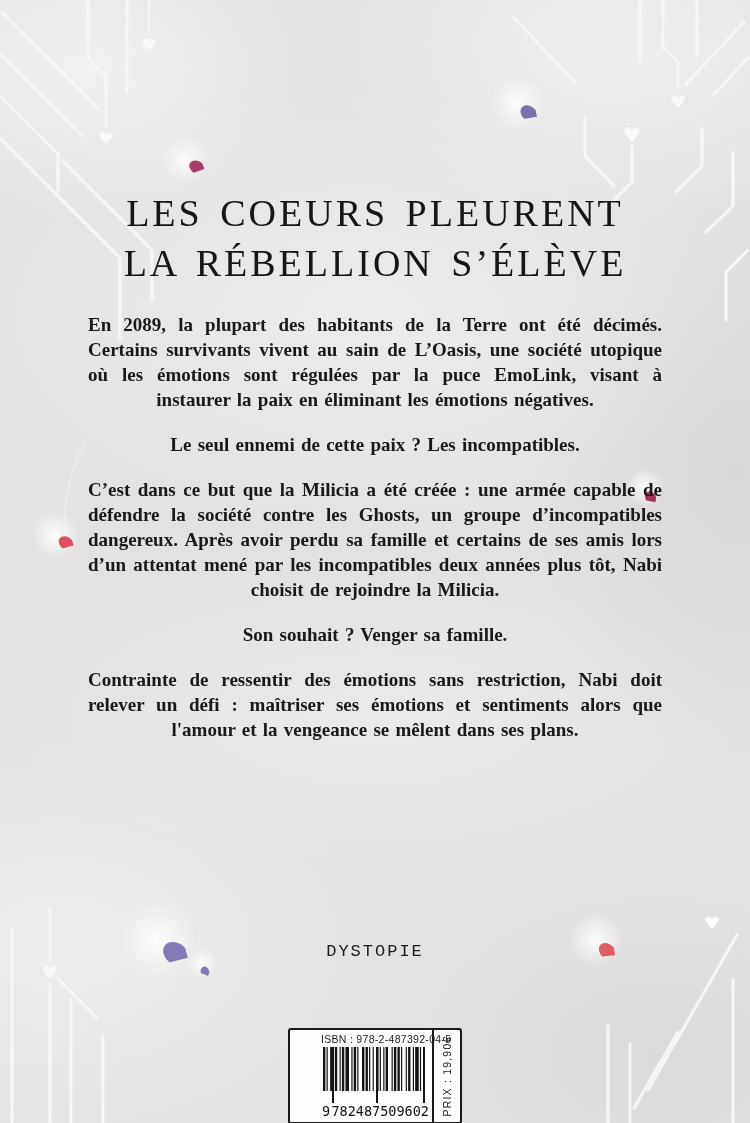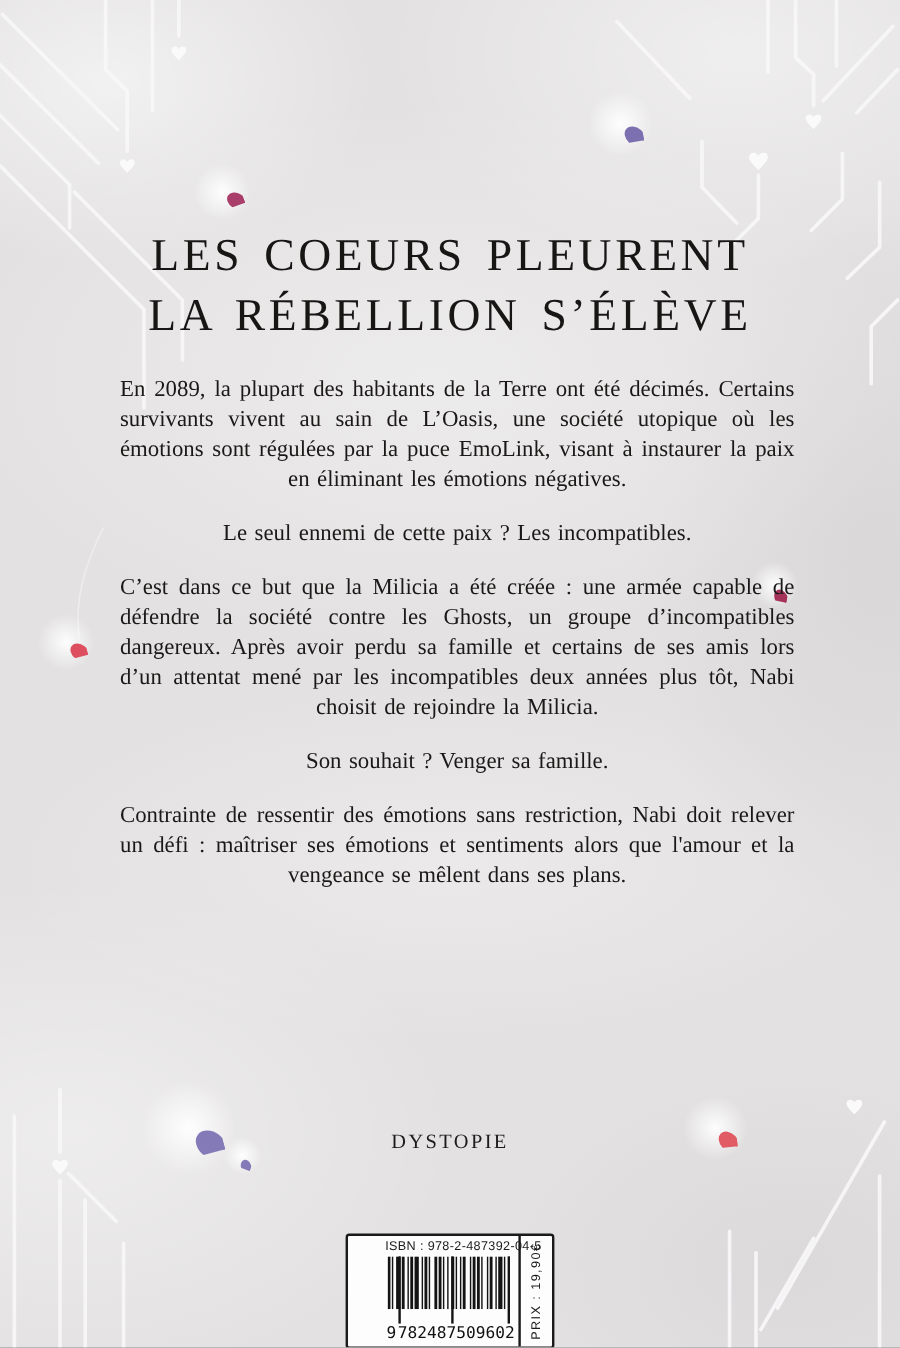"En 2089, la plupart des" .body-text p { font-weight: 400 -> 700; margin: 0 0 20px 12px -> 0 0 20px 0 }
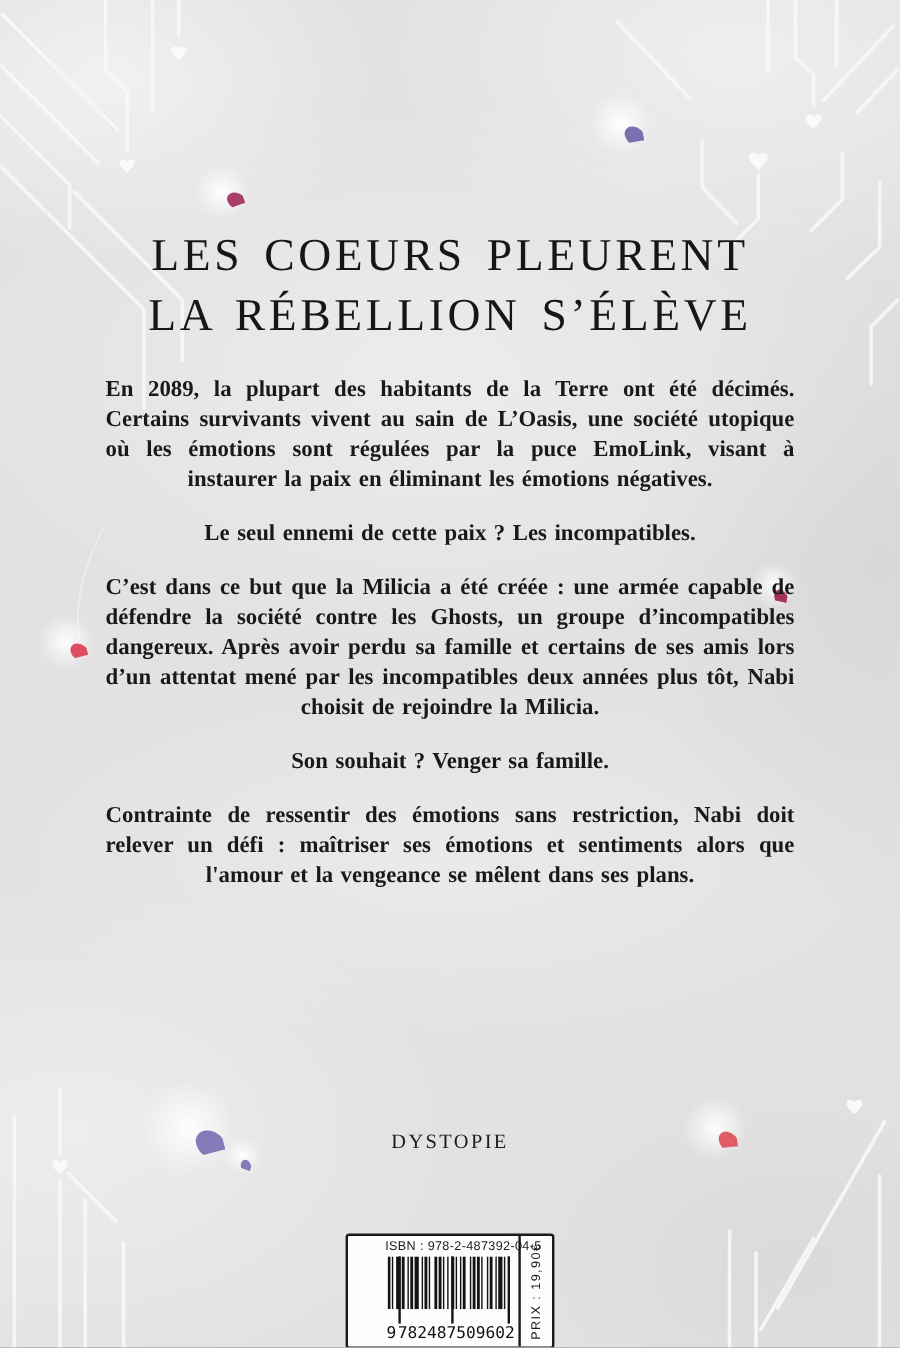"DYSTOPIE" .genre { font-family: Liberation Serif, serif -> Liberation Mono, monospace }
